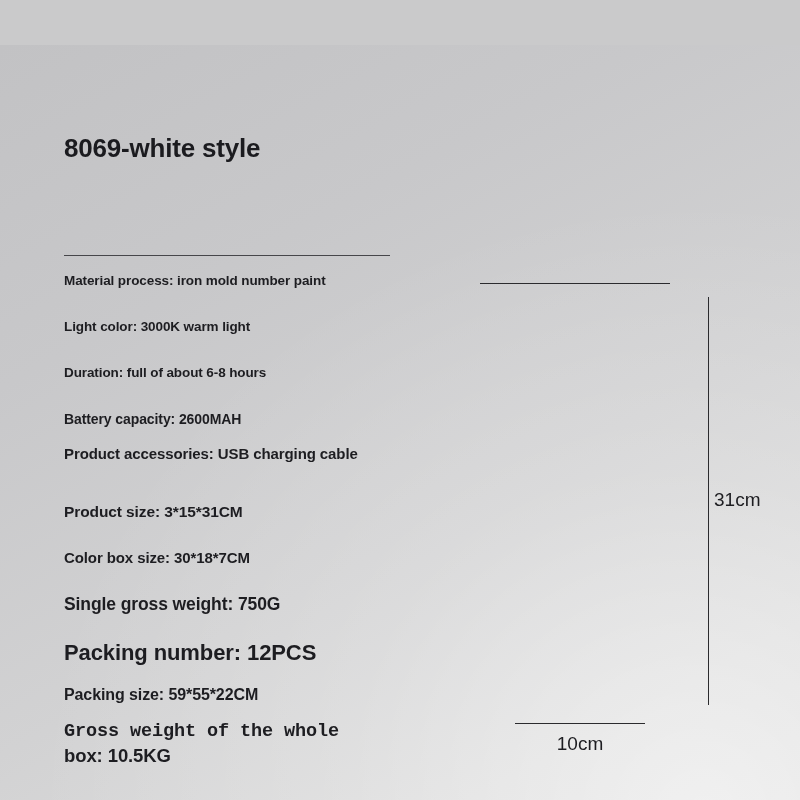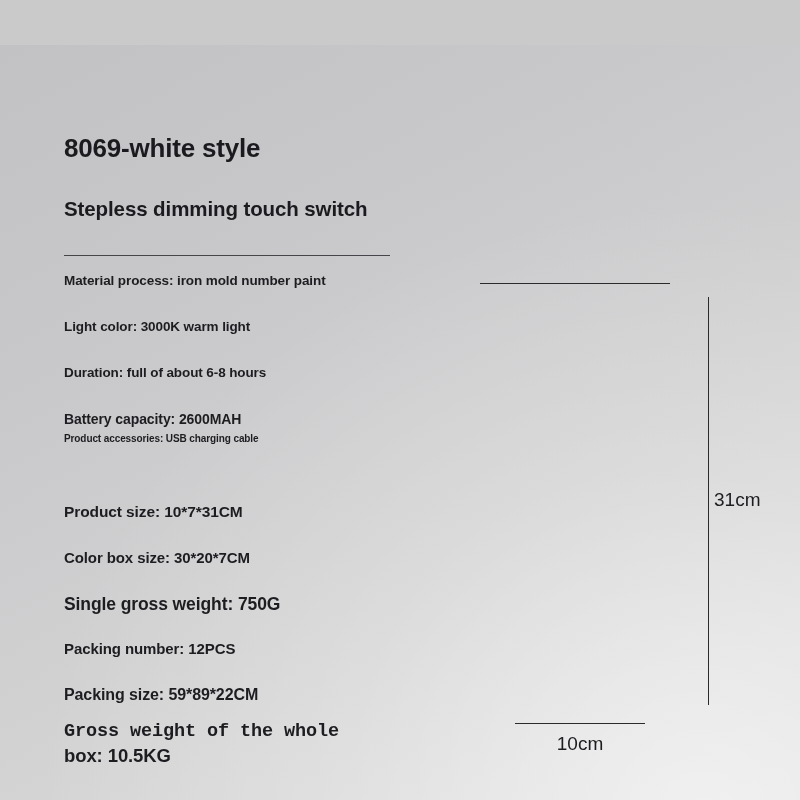"Stepless dimming touch switch" div.subtitle { html: <div>Stepless dimming touch switch</div> -> none }
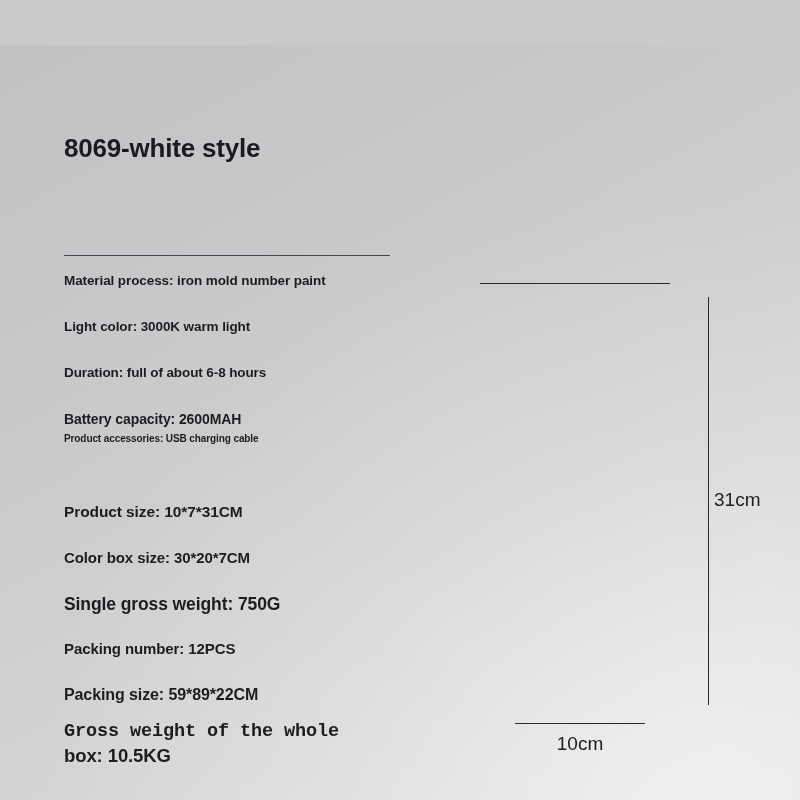"Product accessories: USB charging cable" div.spec { font-size: 10px -> 15px; top: 388px -> 400px }
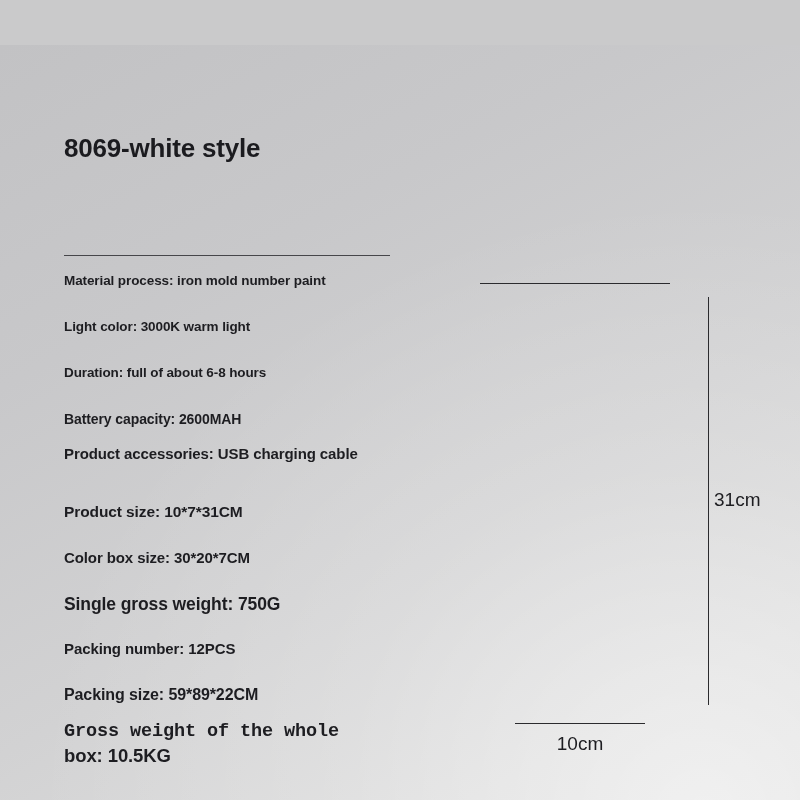"Product size: 10*7*31CM" div.spec { text: 10*7 -> 3*15 }
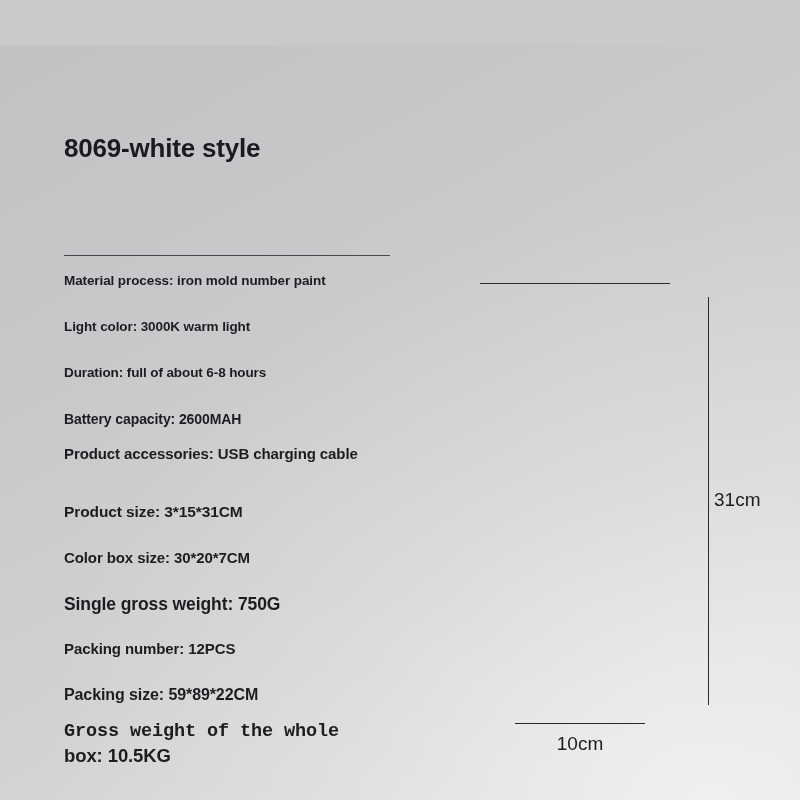"Color box size: 30*20*7CM" div.spec { text: 20 -> 18 }
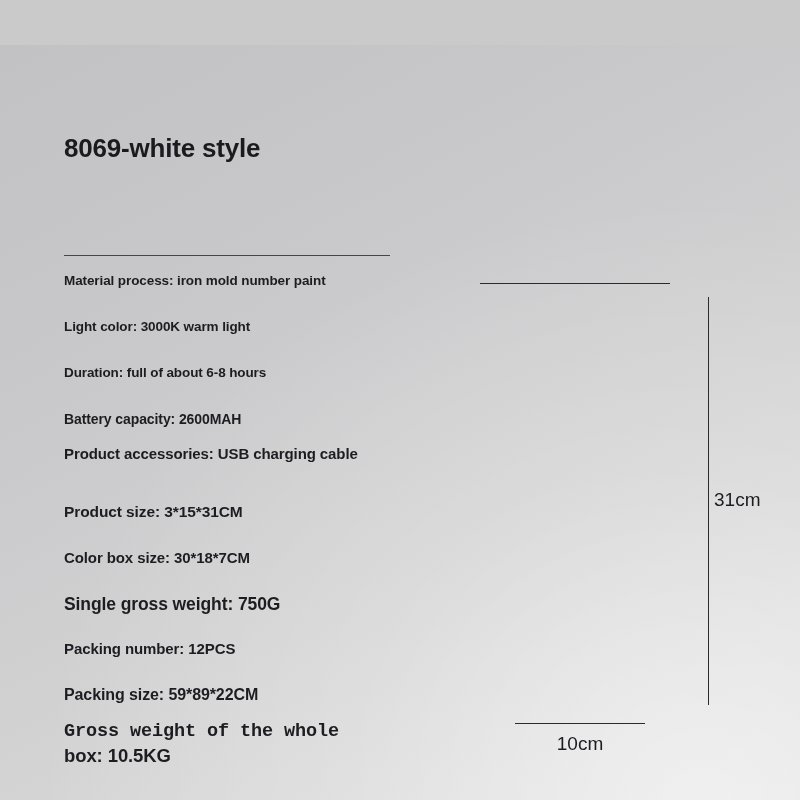"Packing number: 12PCS" div.spec { font-size: 15px -> 22px }
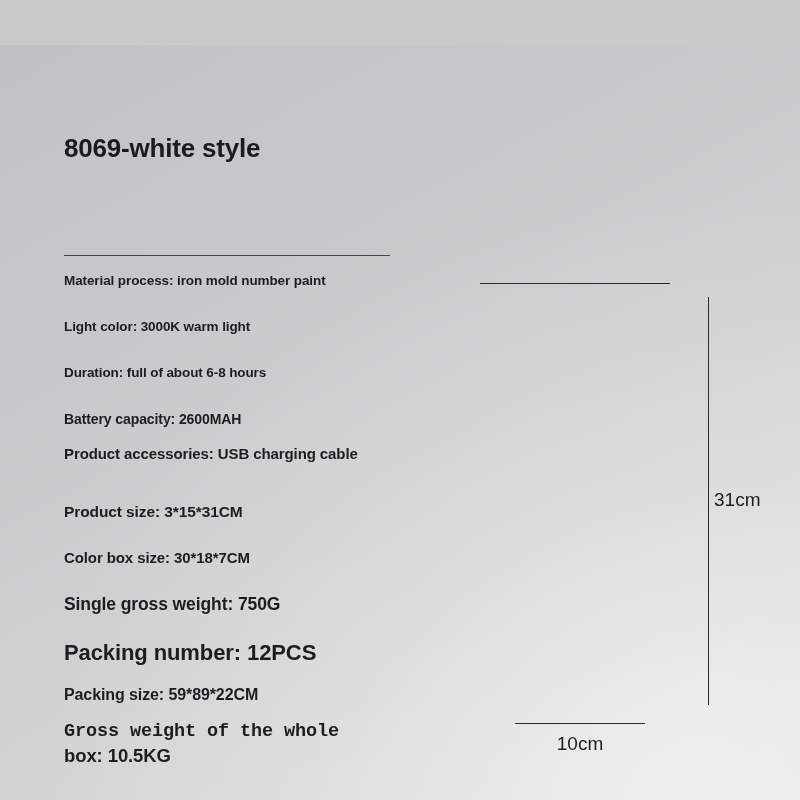"Packing size: 59*89*22CM" div.spec { text: 89 -> 55 }
